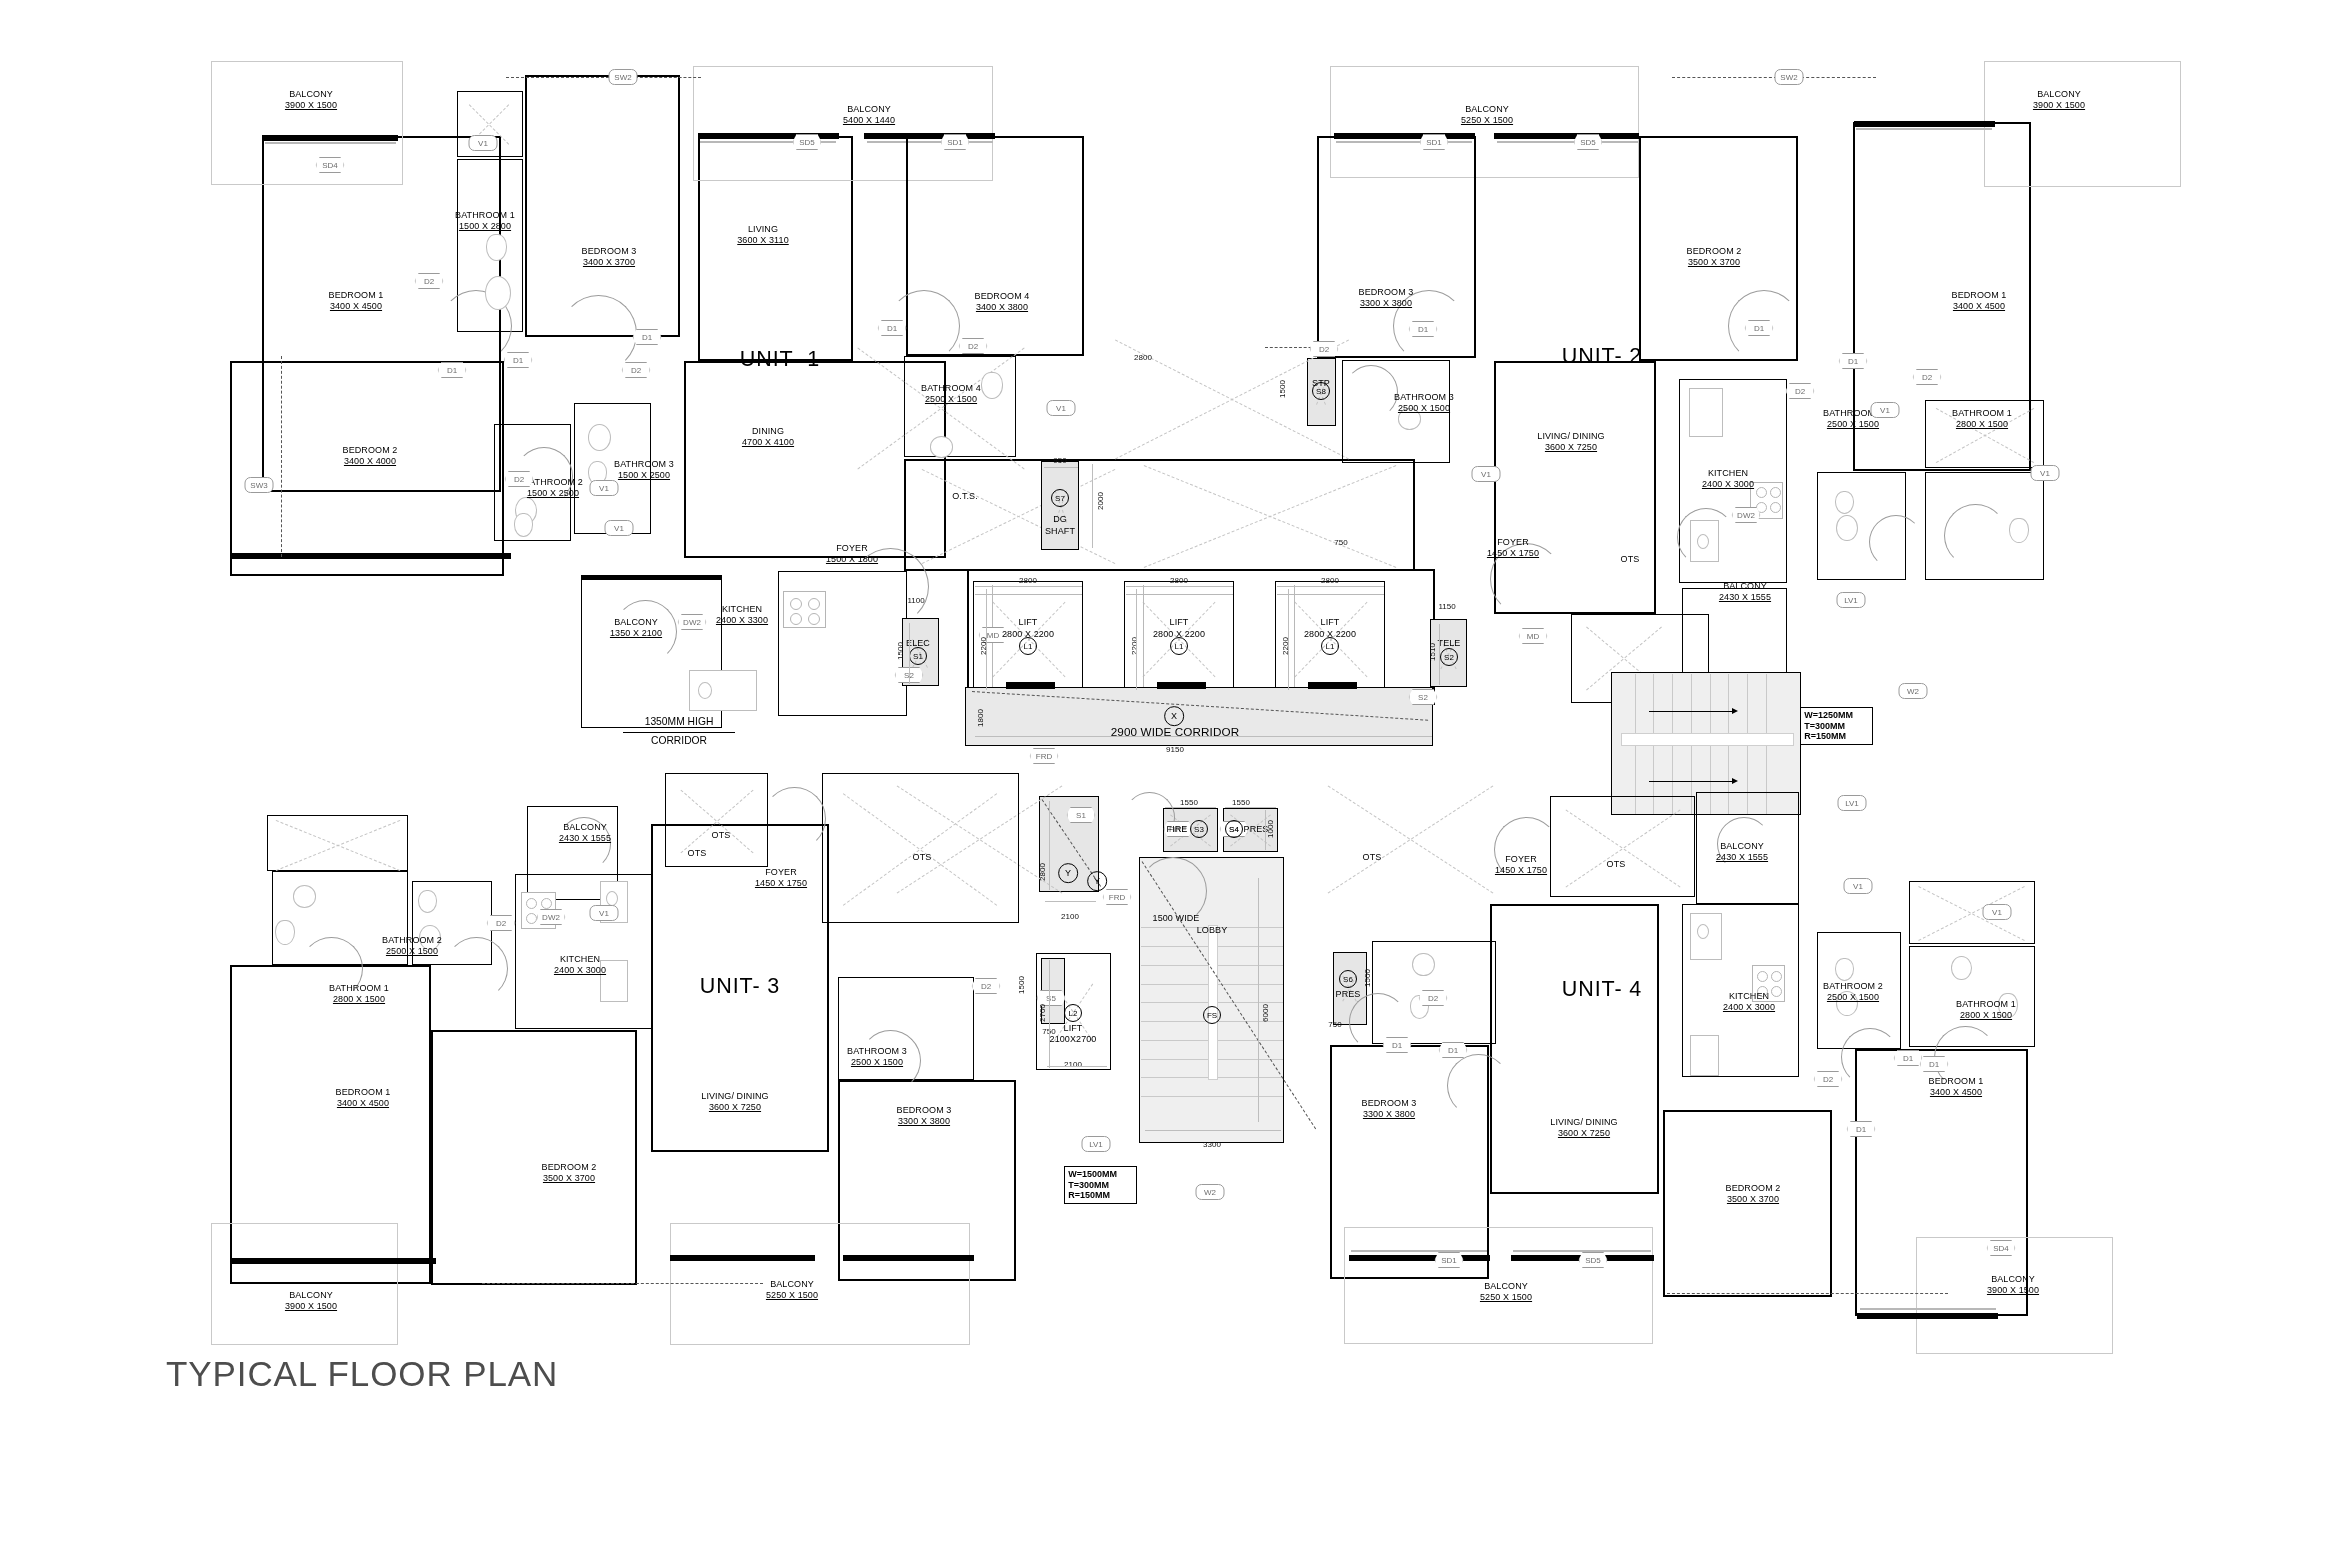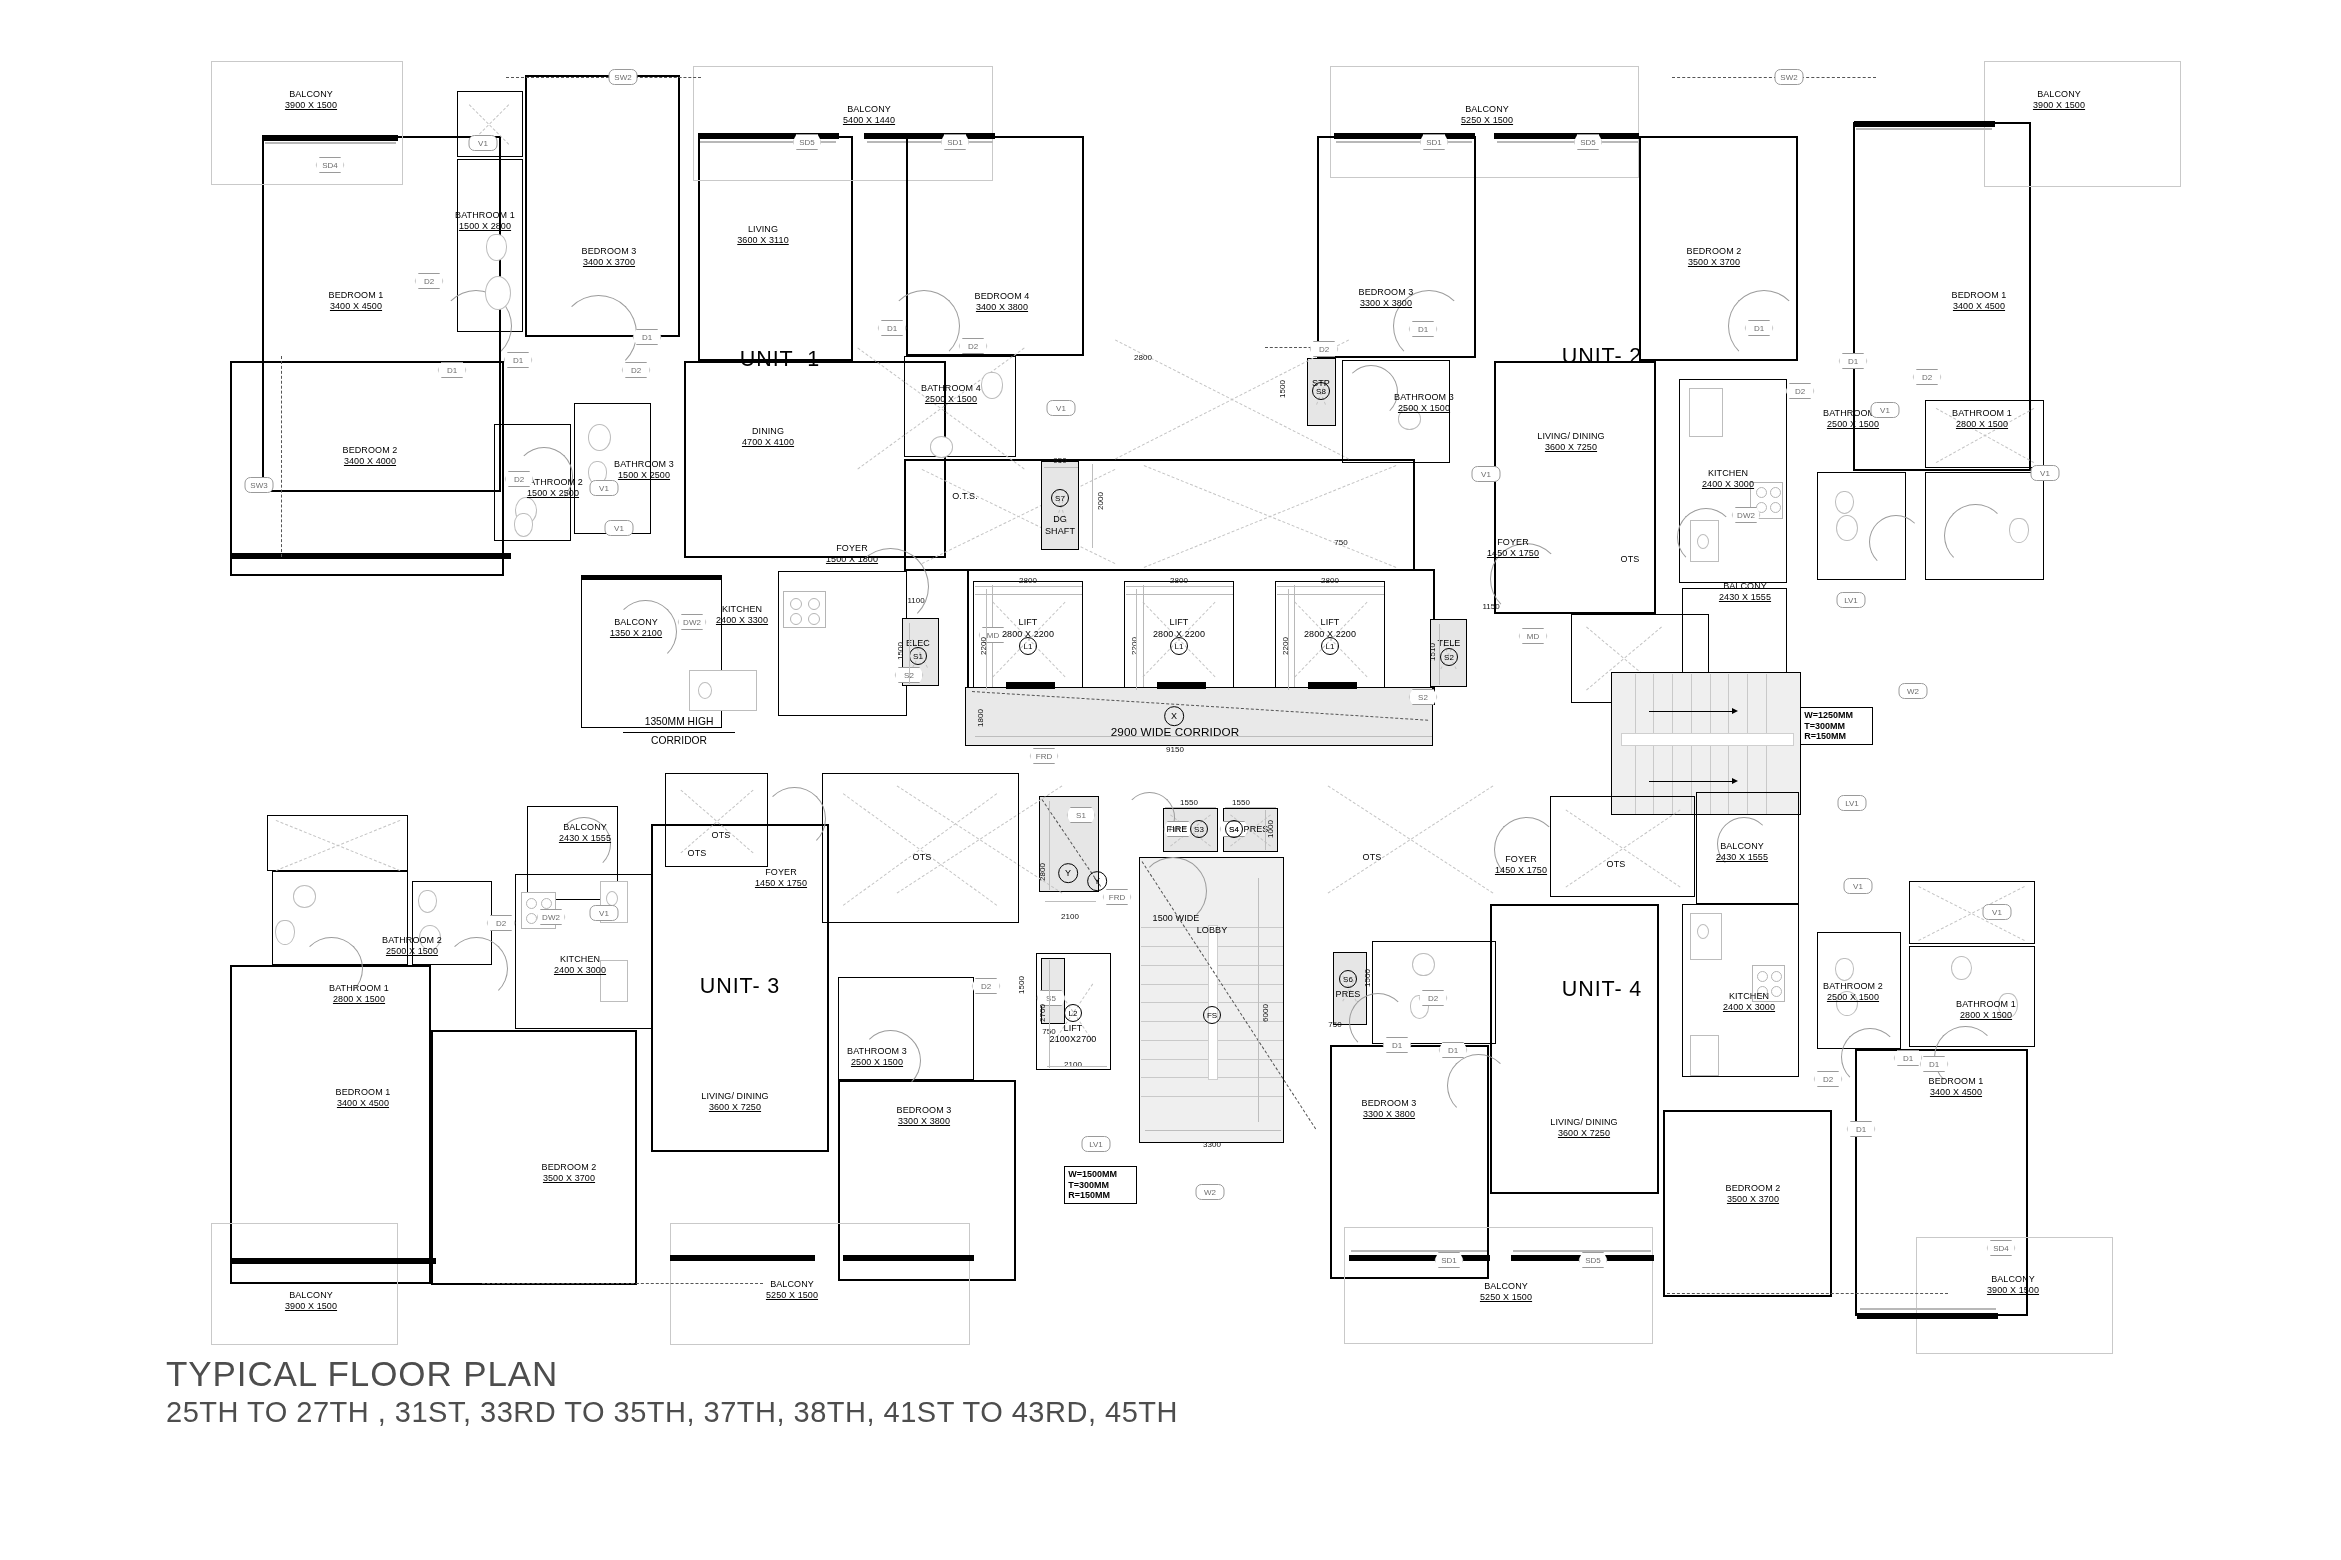"1150" div.dim { margin-left: 44px -> none }
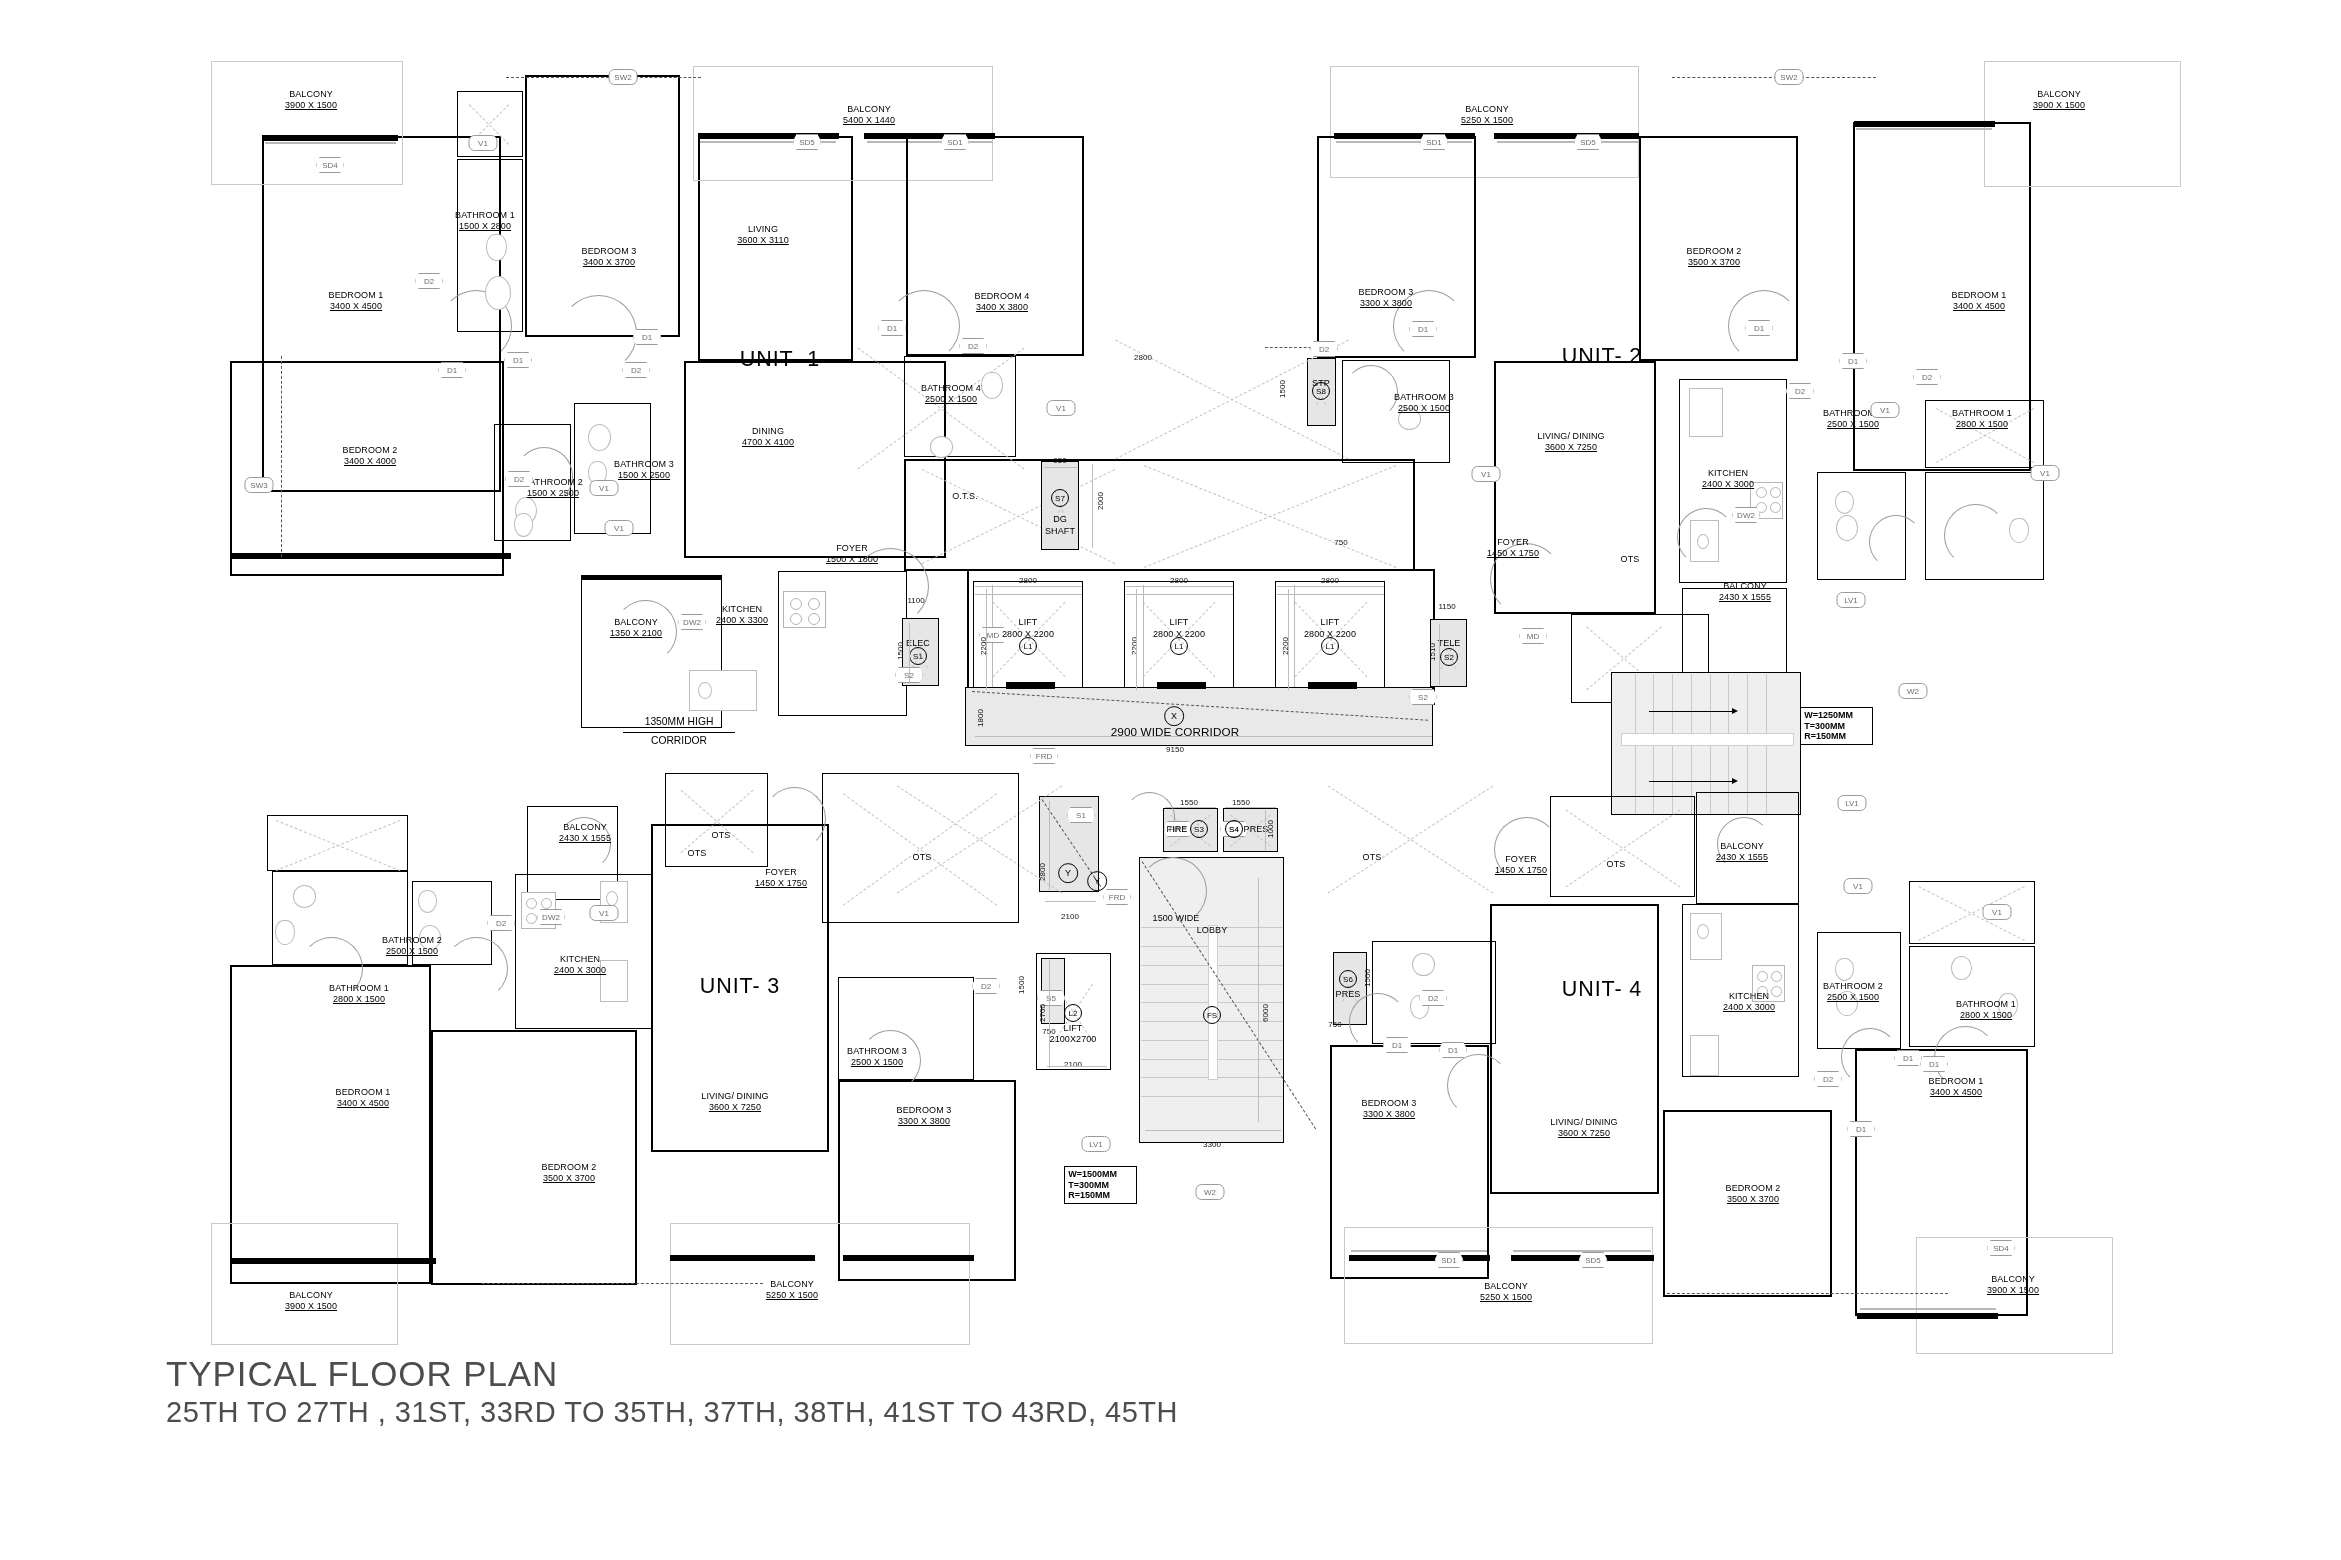"25TH TO 27TH , 31ST," div.t2 { html: <div>25TH TO 27TH , 31ST, 33RD TO 35TH, 37TH, 38TH, 41ST TO 43RD, 45TH</div> -> none }
